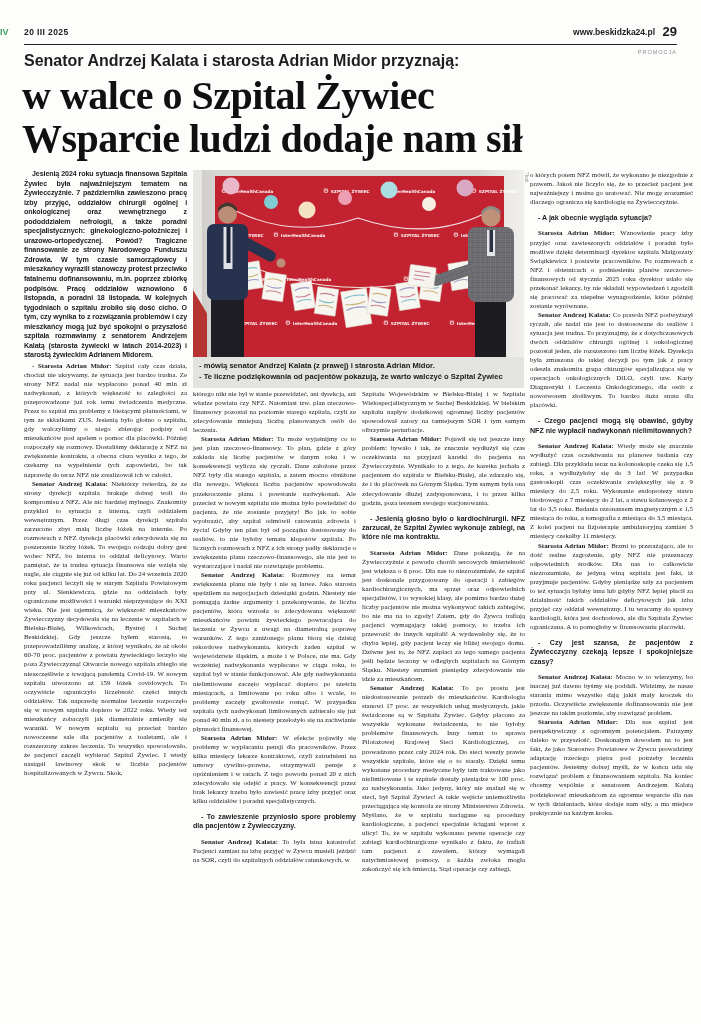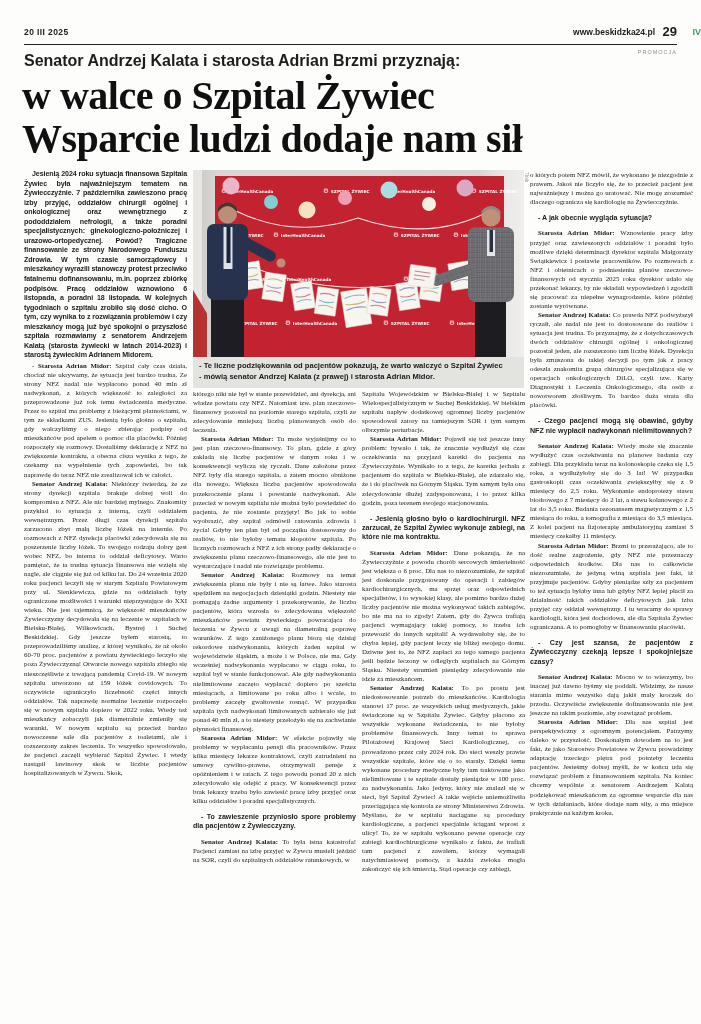"IV" .hdr-section { text-align: right -> left }
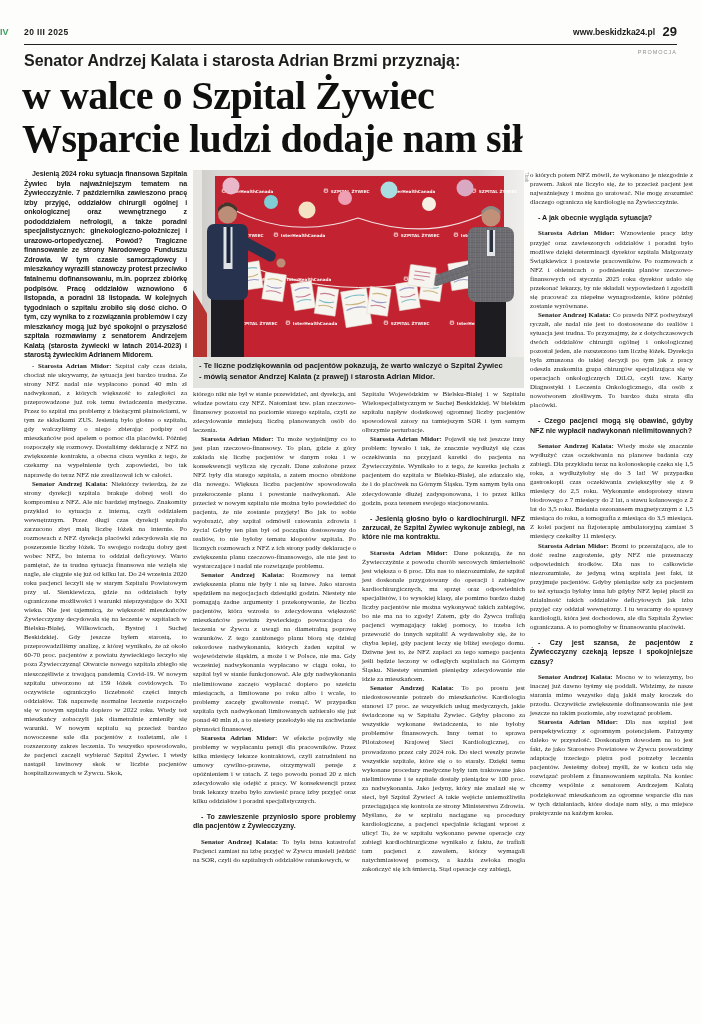"Senator Andrzej Kalata i starosta" div.kicker { text: Brzmi -> Midor }
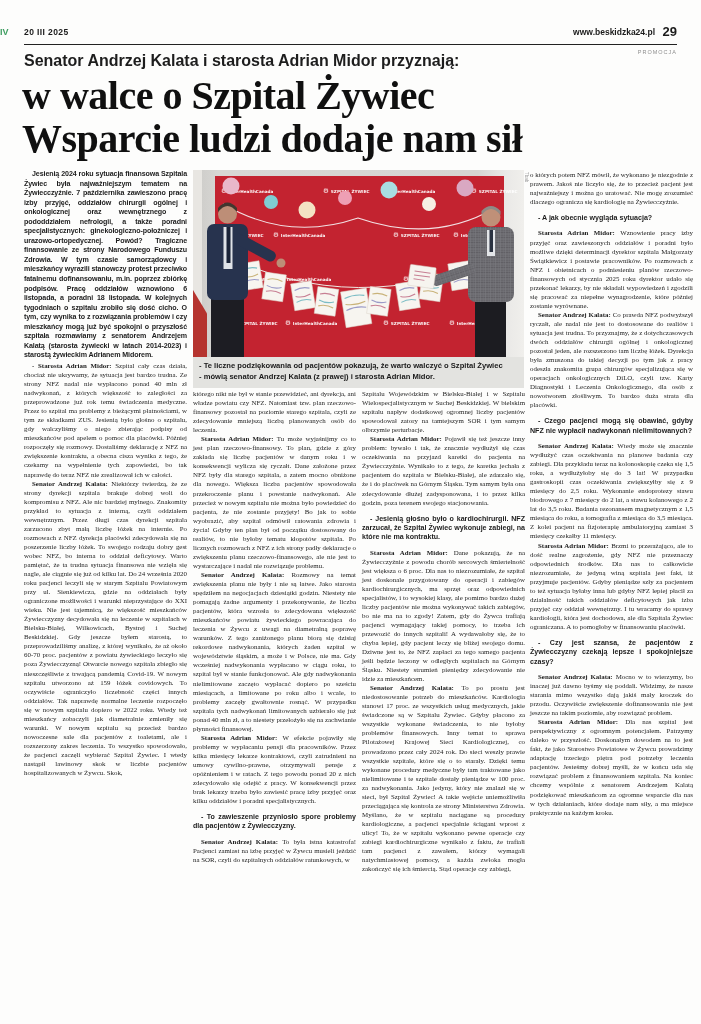"- Te liczne podziękowania od" div { order: before "- mówią senator Andrzej Kalata" -> after "- mówią senator Andrzej Kalata" }
